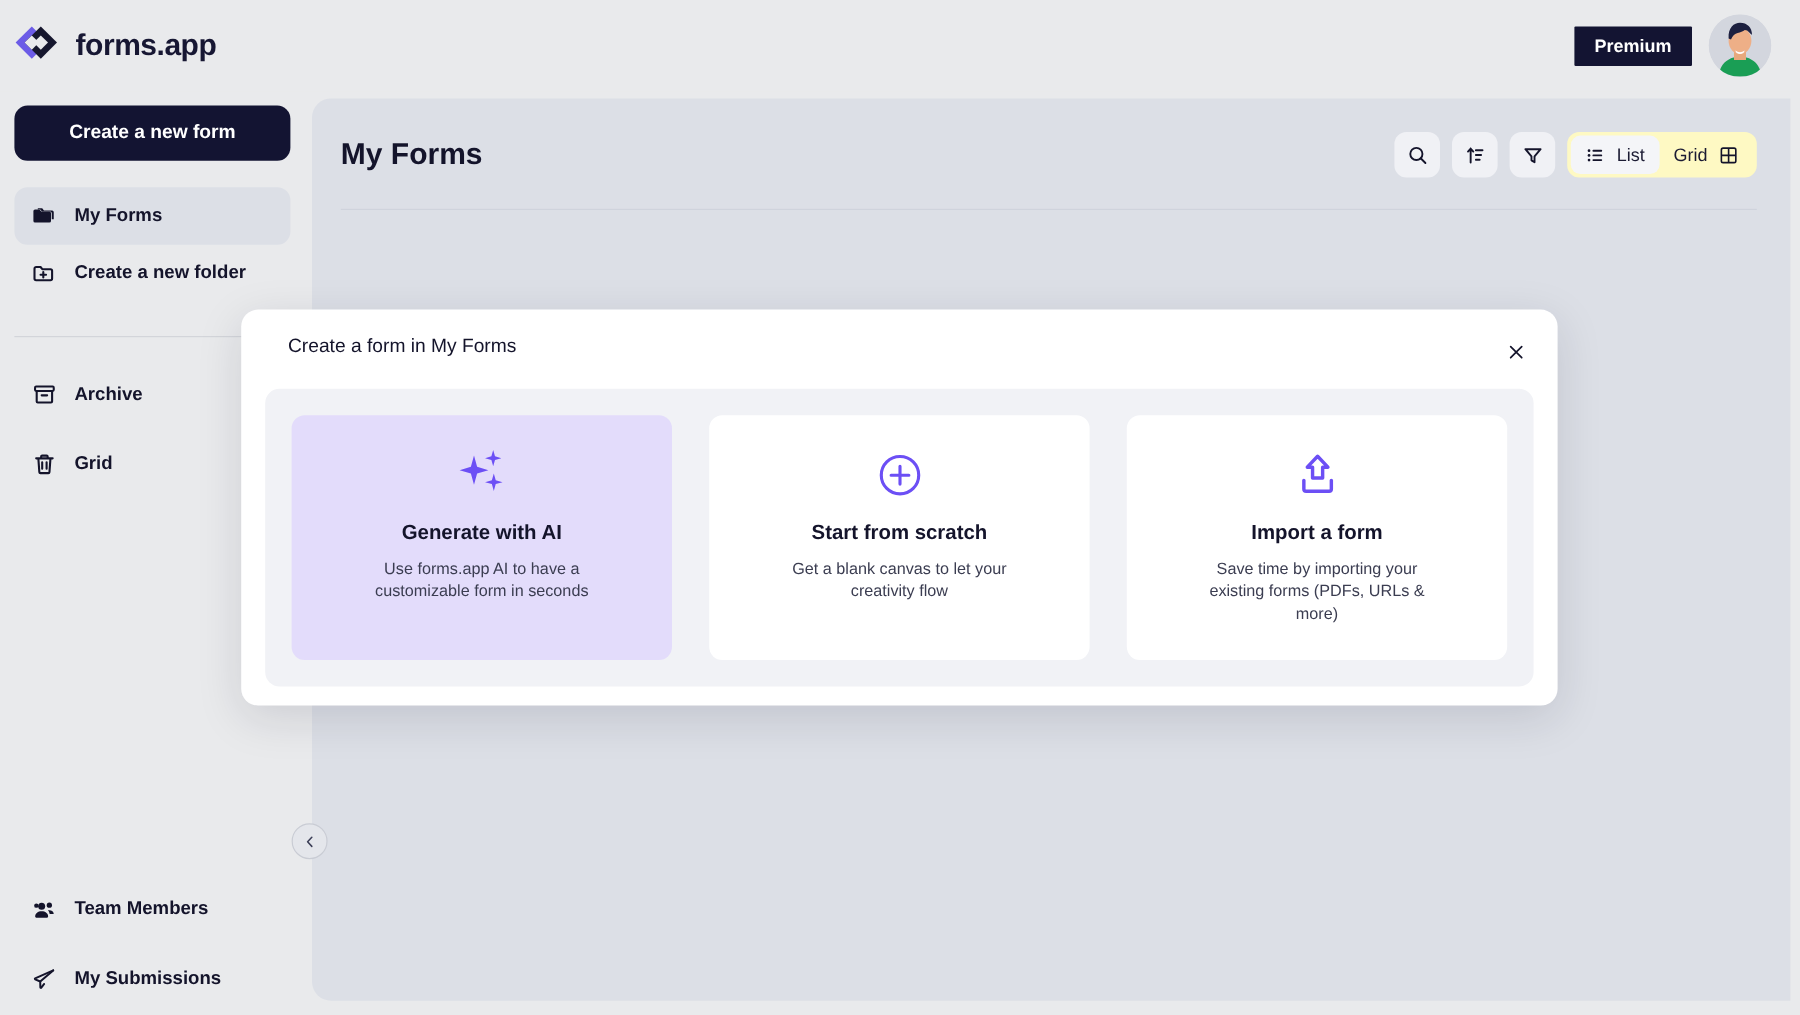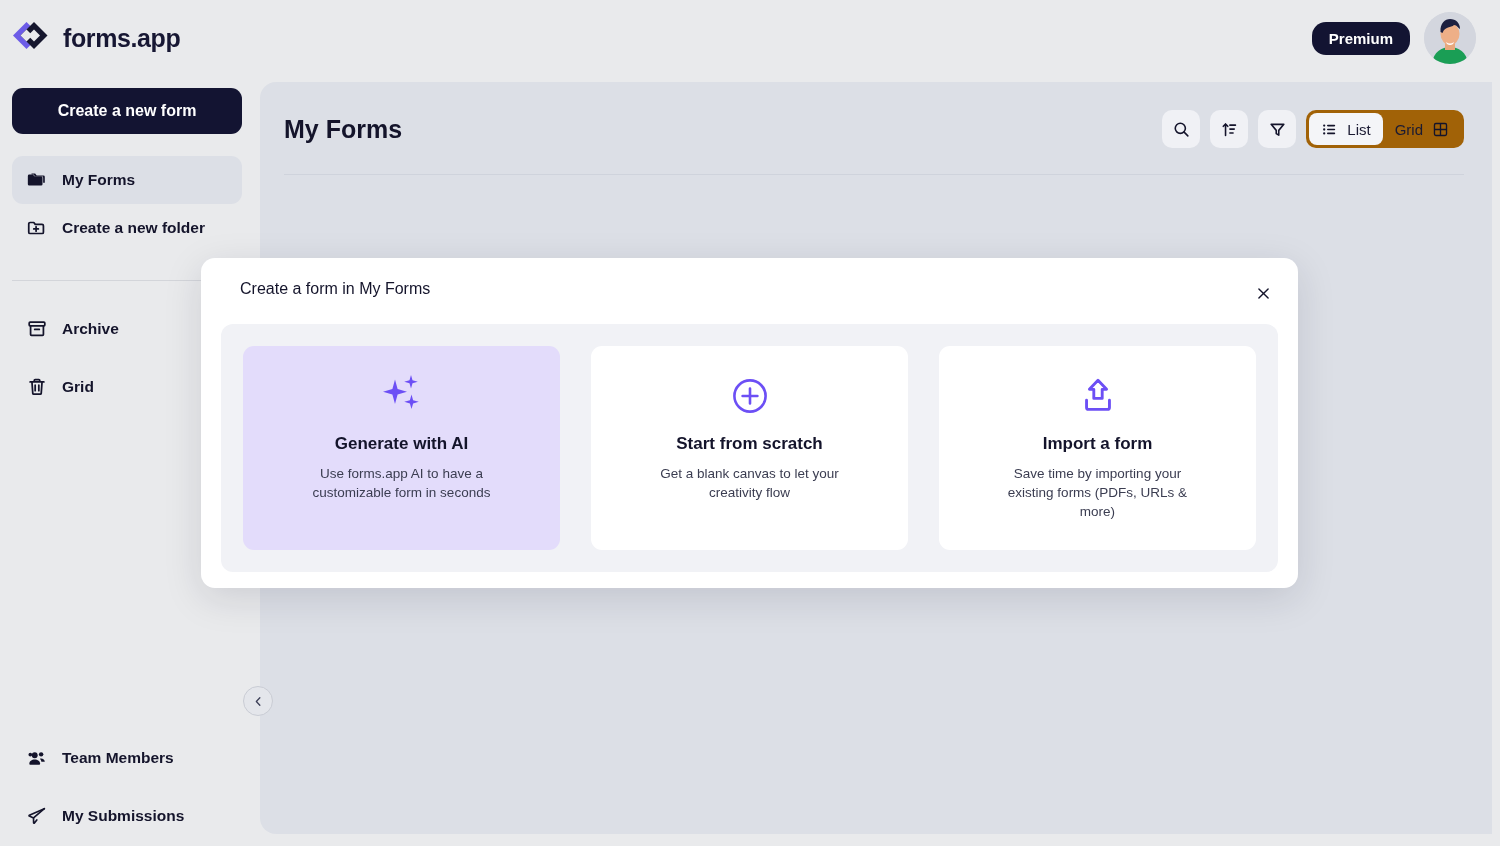"Premium" .premium-btn { border-radius: 14px -> 1px }
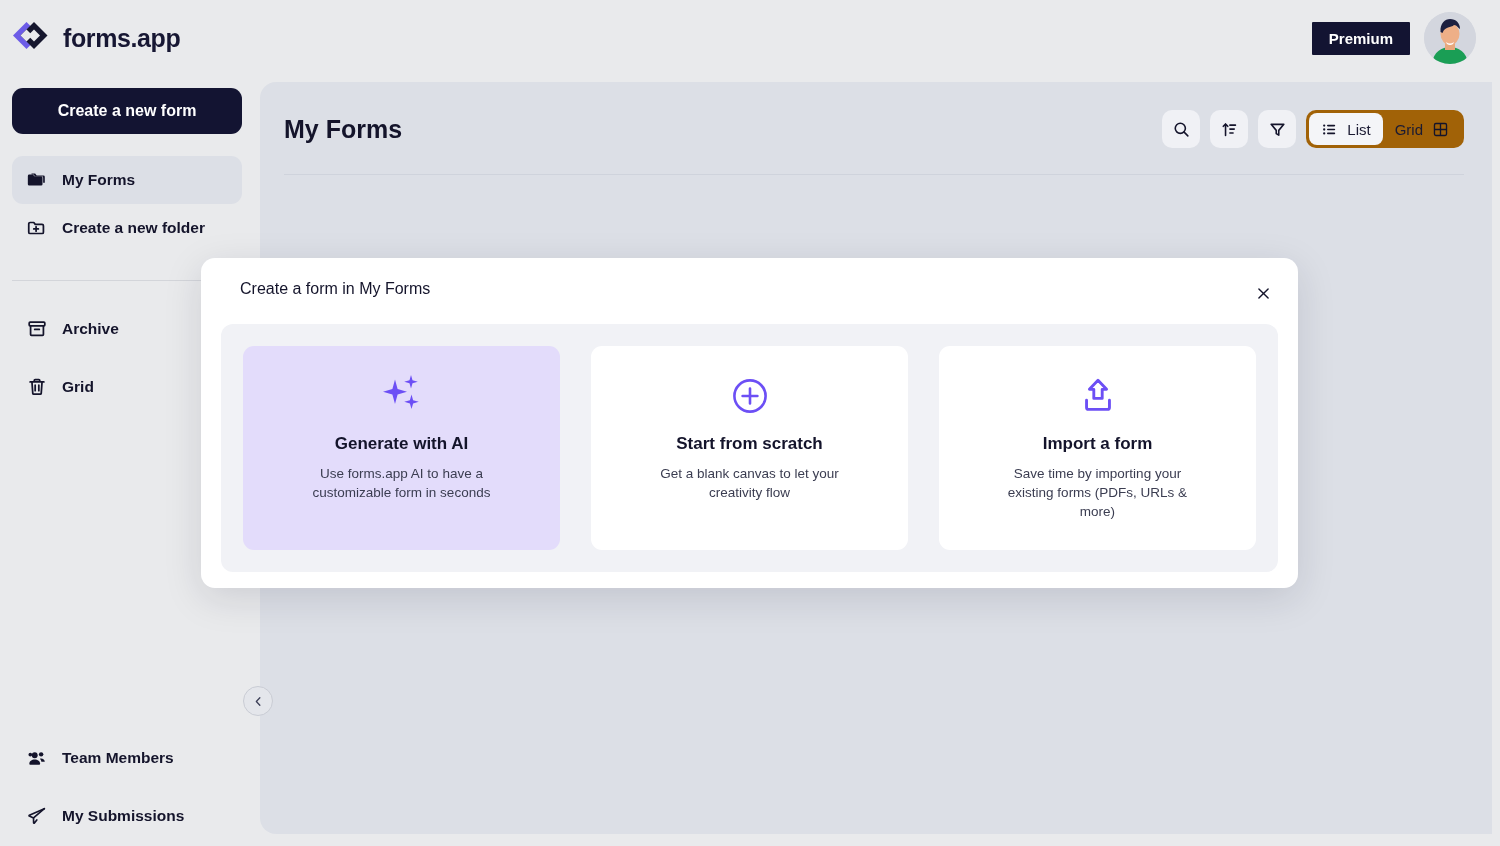"List" .seg { background: #a16207 -> #fef9c3 }
